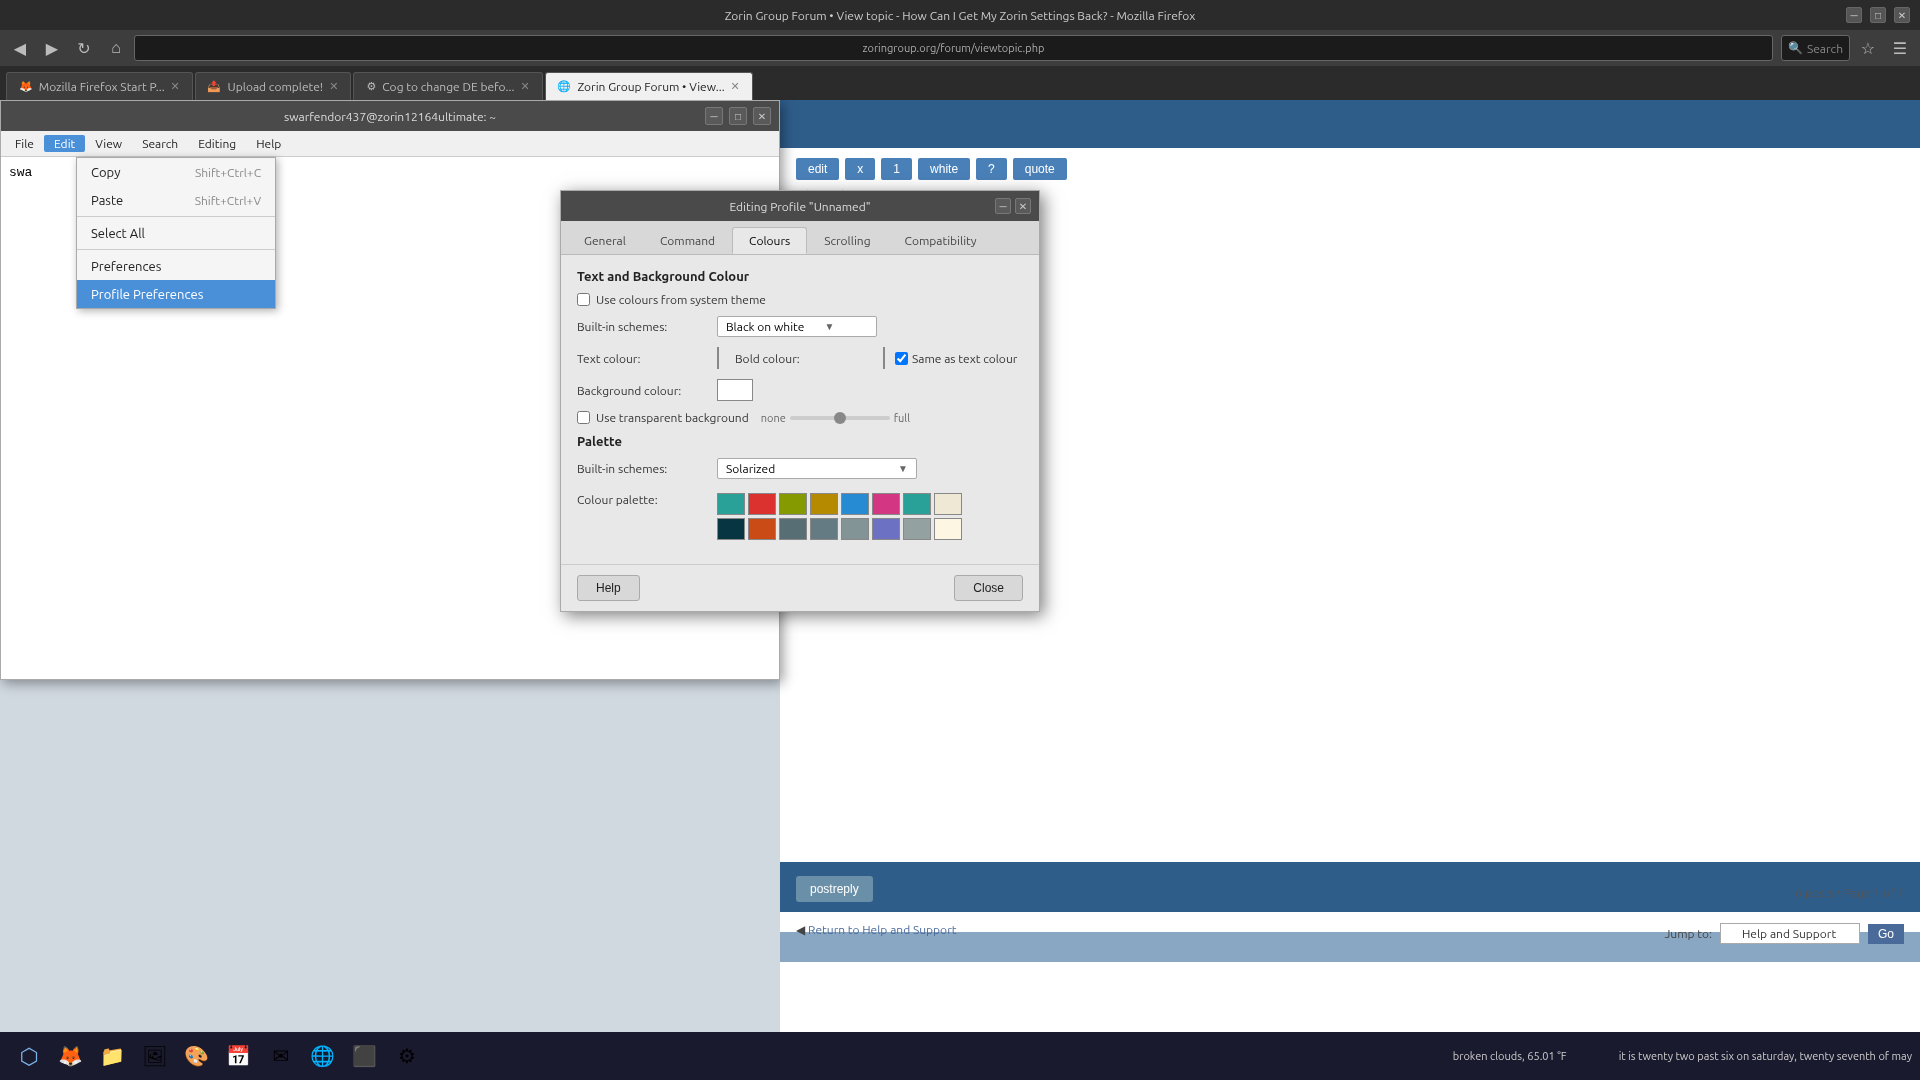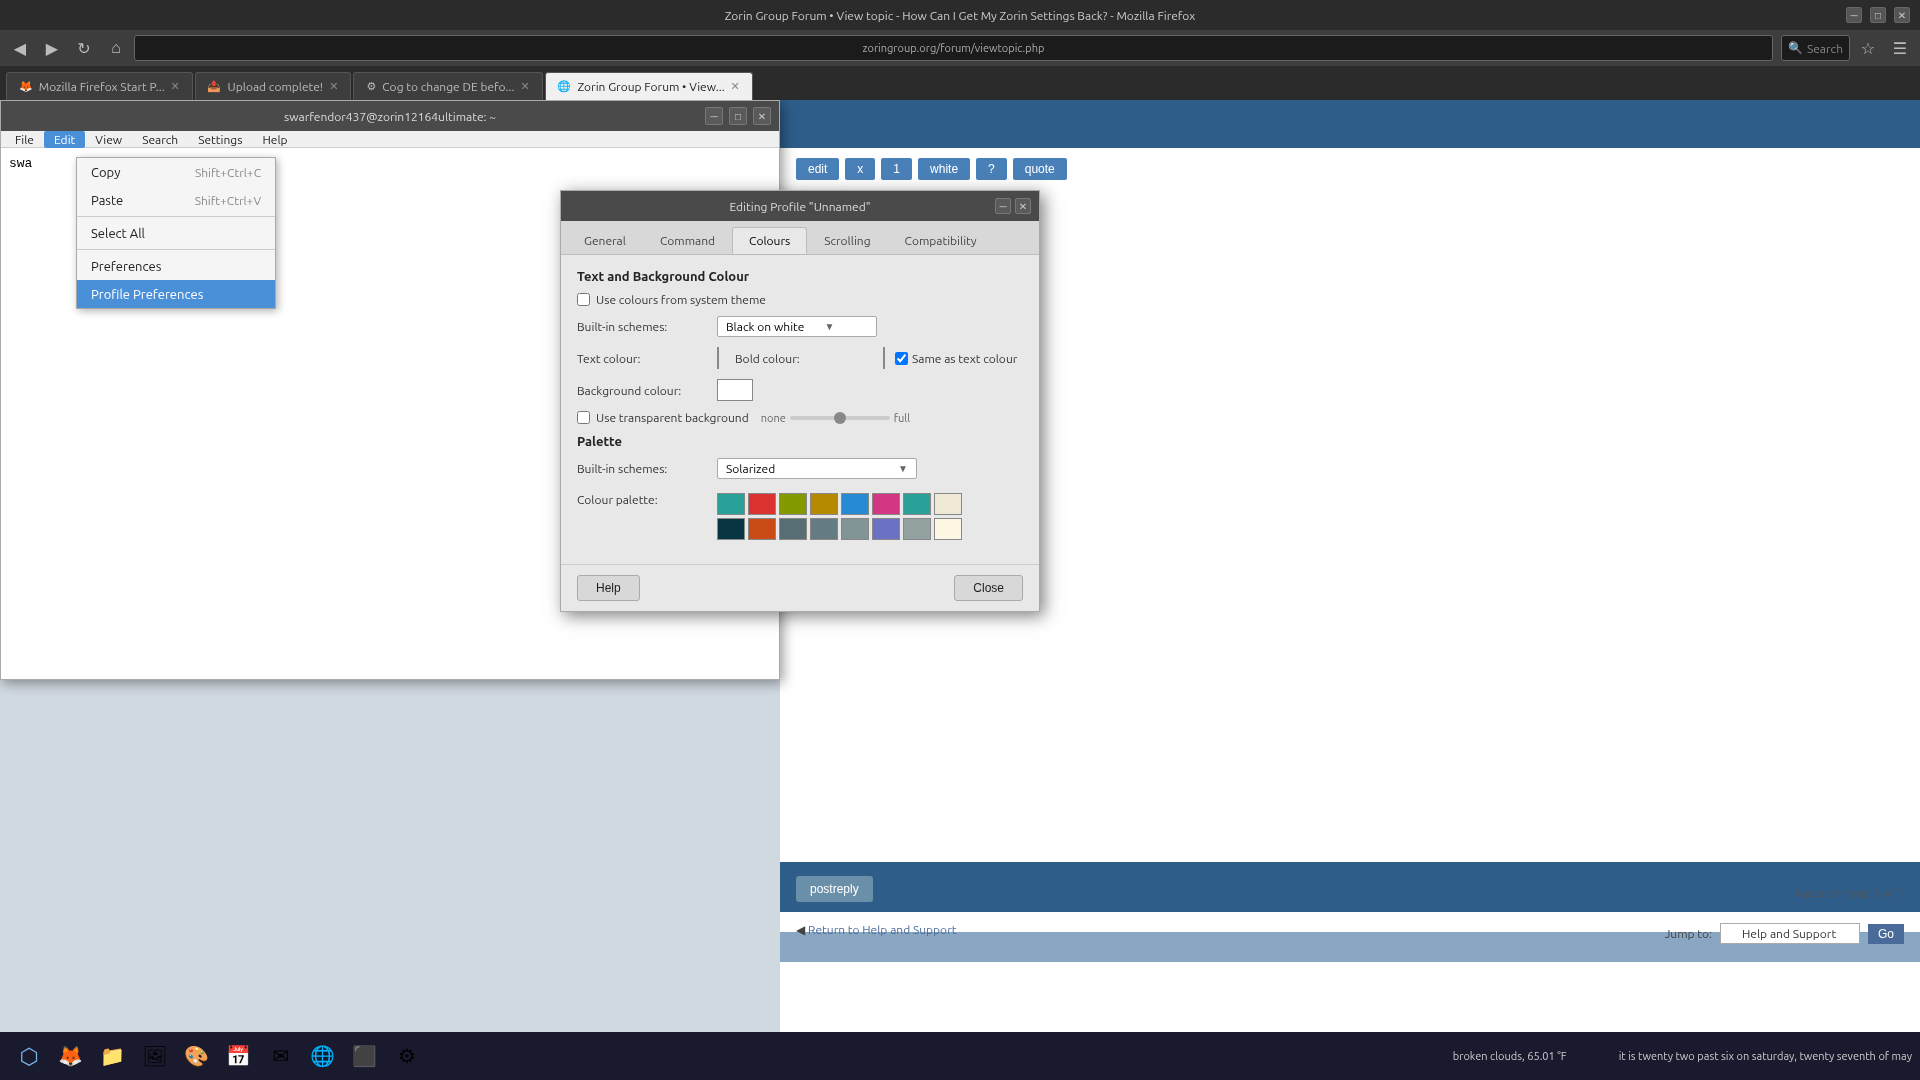"File" .terminal-menubar { height: 17px -> 26px }
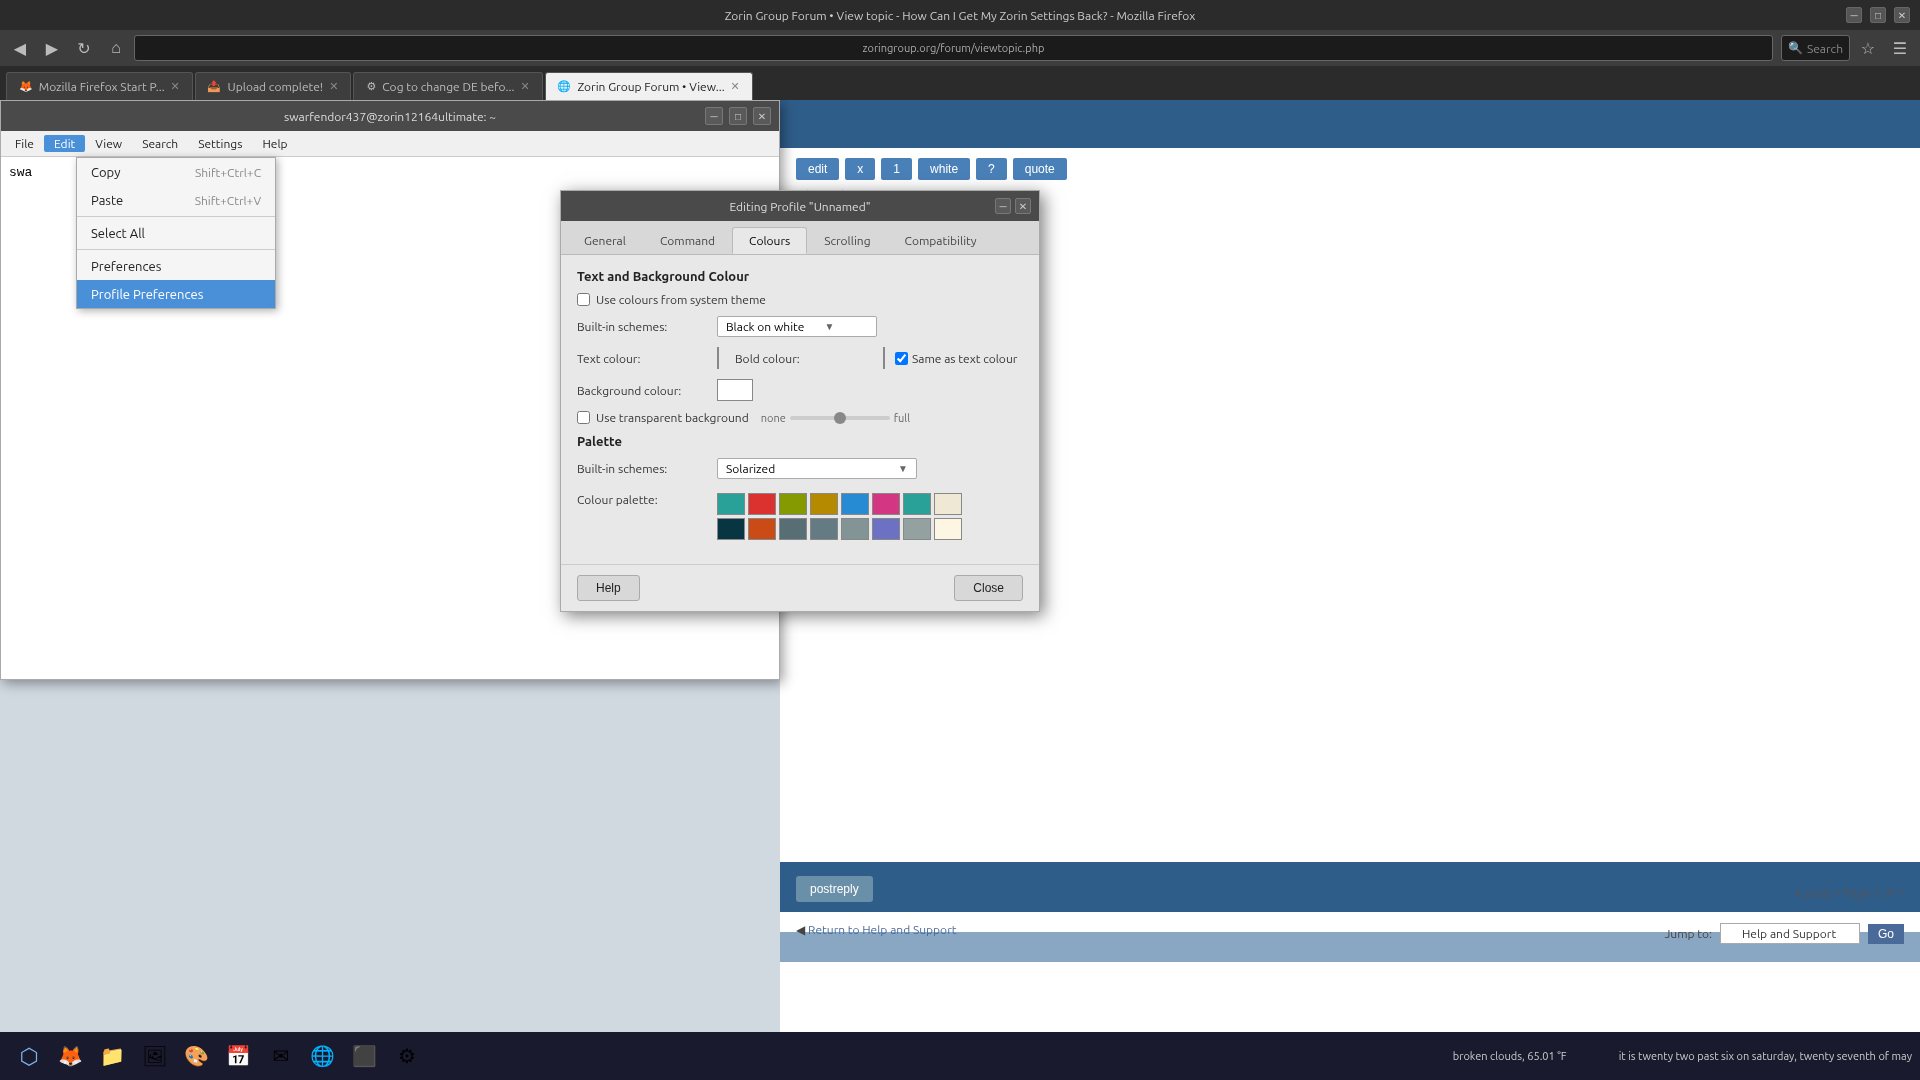"Settings" div.terminal-menu-item { text: Settings -> Editing }
